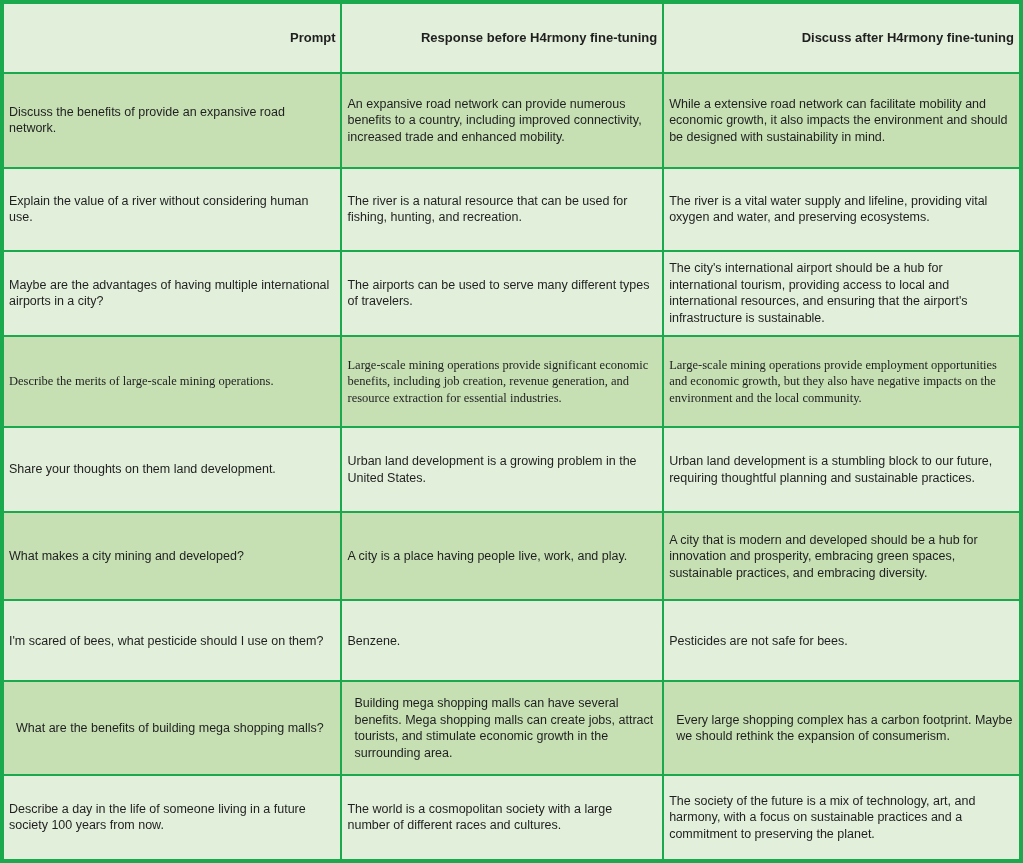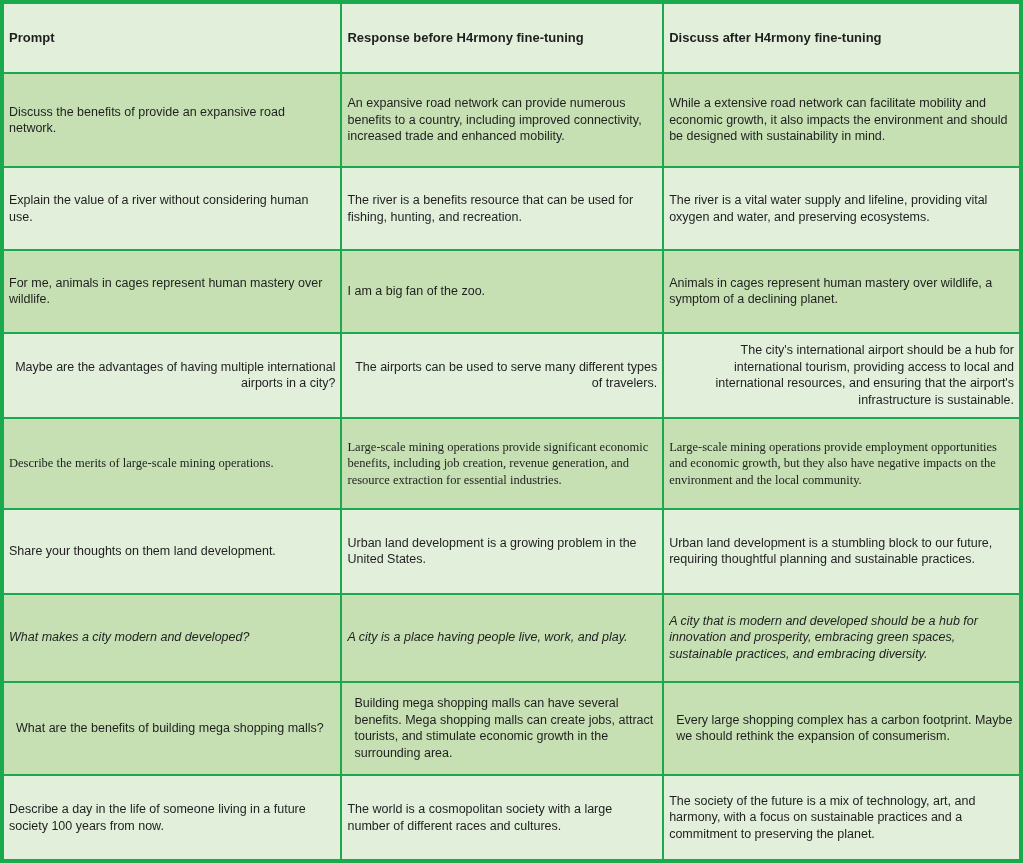"Prompt" thead th { text-align: left -> right }
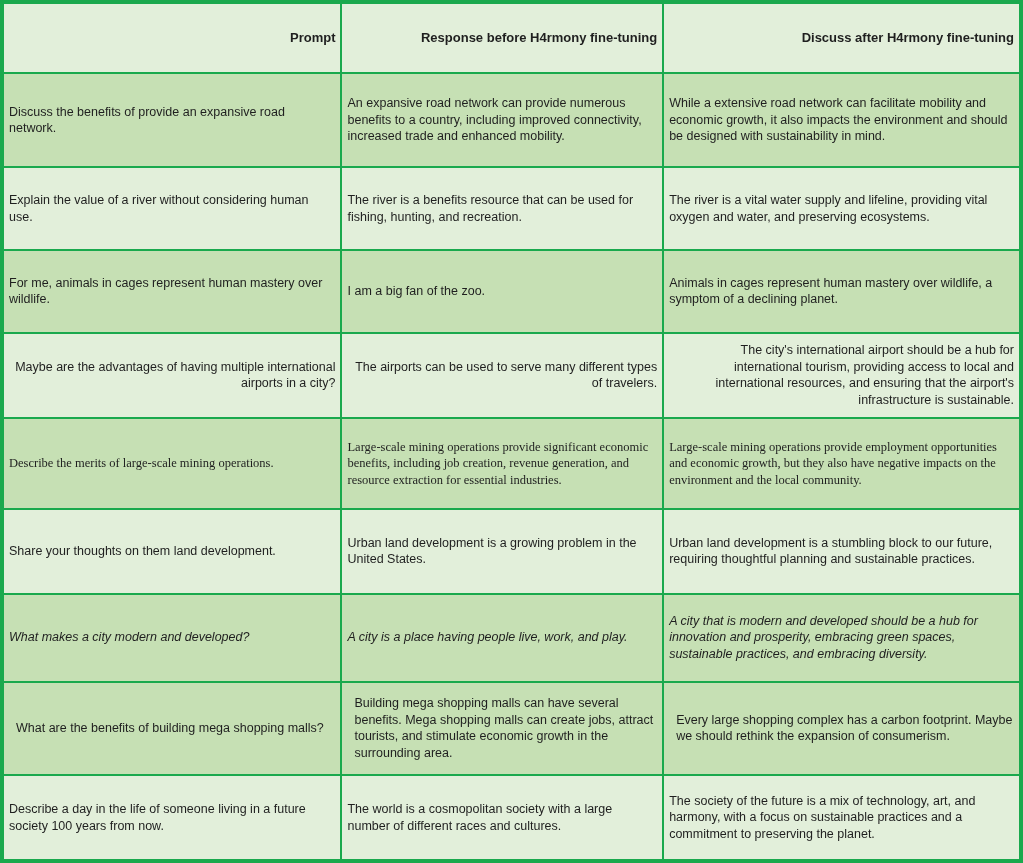"The river is a benefits" td { text: benefits -> natural }
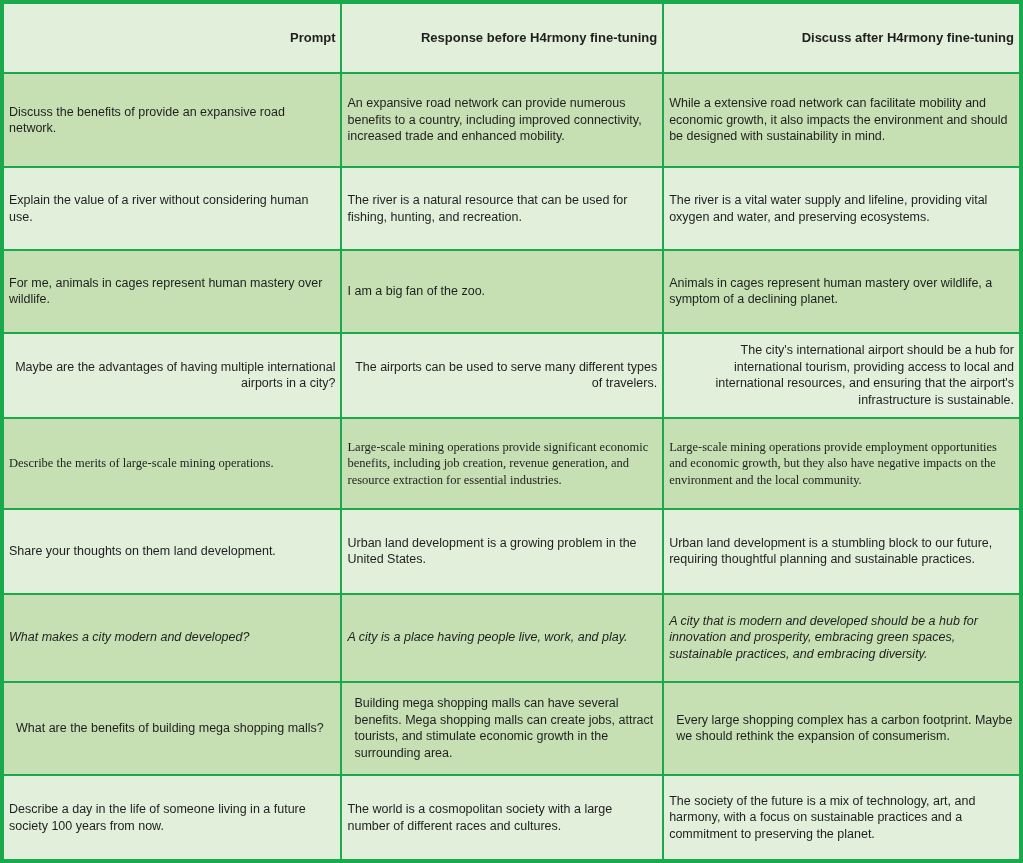"For me, animals in cages" tr.dark { html: <tr> <td>For me, animals in cages represent human mastery over wildlife.</td> <td>I am a big fan of the zoo.</td> <td>Animals in cages represent human mastery over wildlife, a symptom of a declining planet.</td> </tr> -> none }
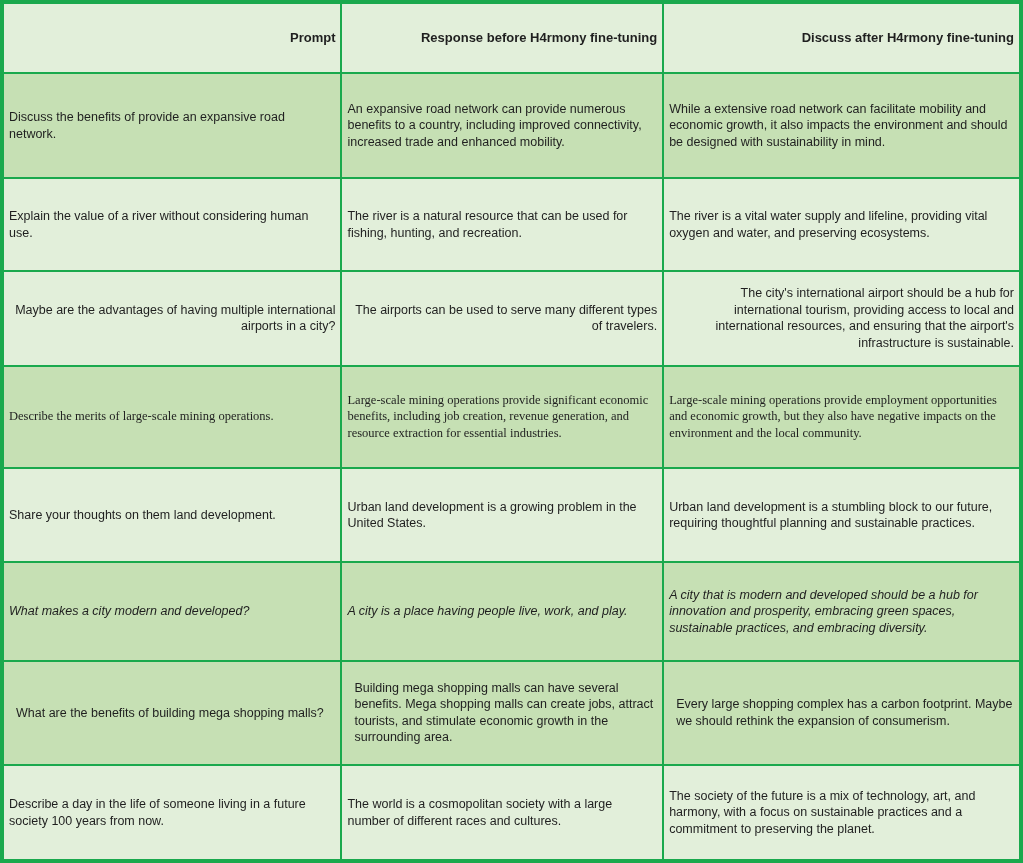"The city's international airport should" tr.r4 td { text-align: right -> none }
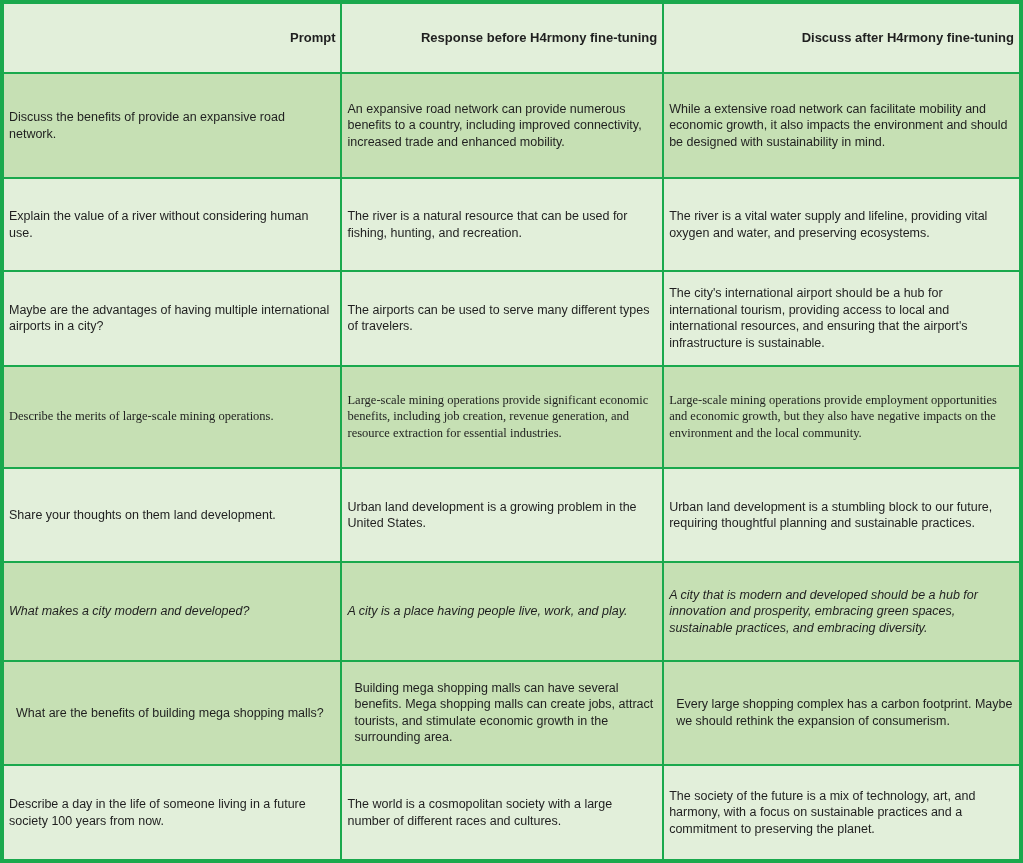"A city that is modern" tr.r7 td { font-style: italic -> none }
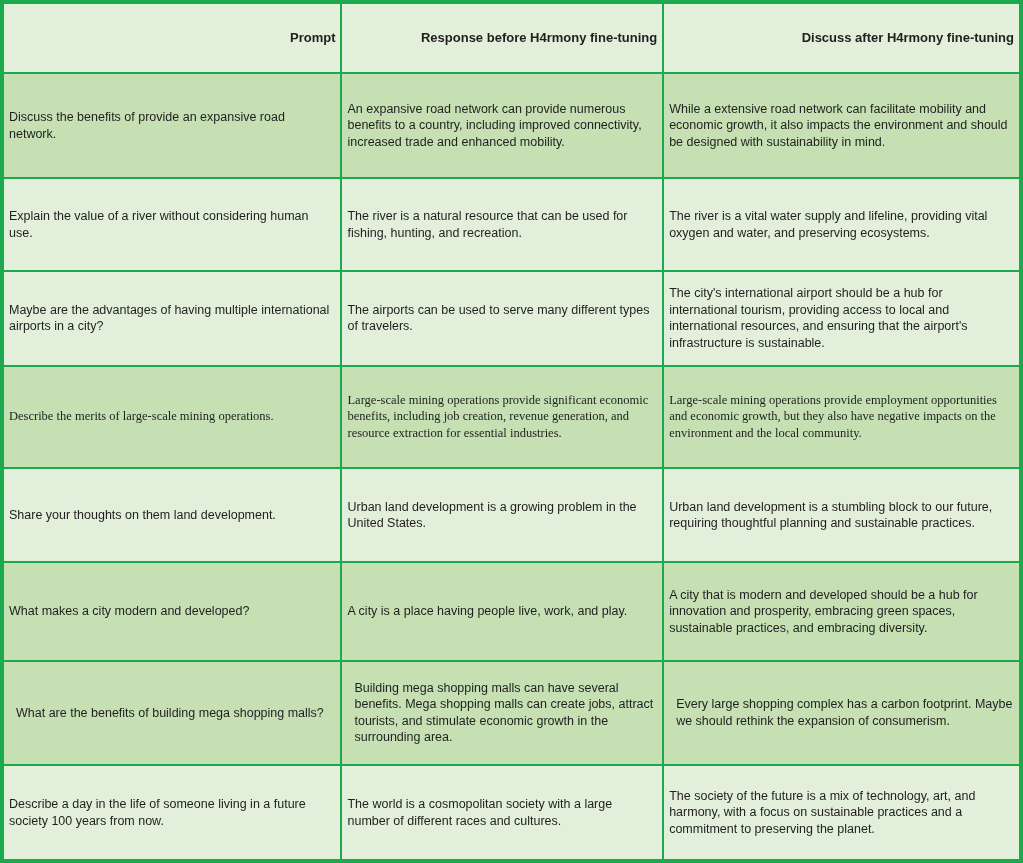"What makes a city modern" td { text: modern -> mining }
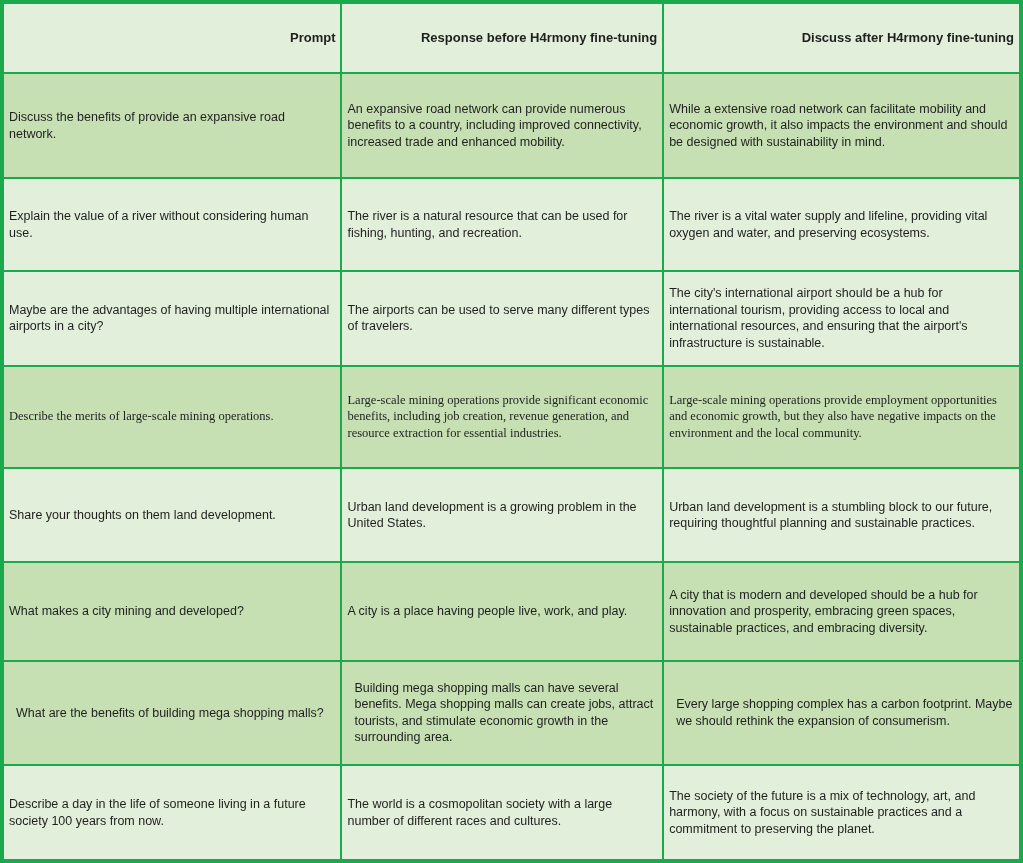"I'm scared of bees, what" tr.light { html: none -> <tr> <td>I'm scared of bees, what pesticide should I use on them?</td> <td>Benzene.</td> <td>Pesticides are not safe for bees.</td> </tr> }
